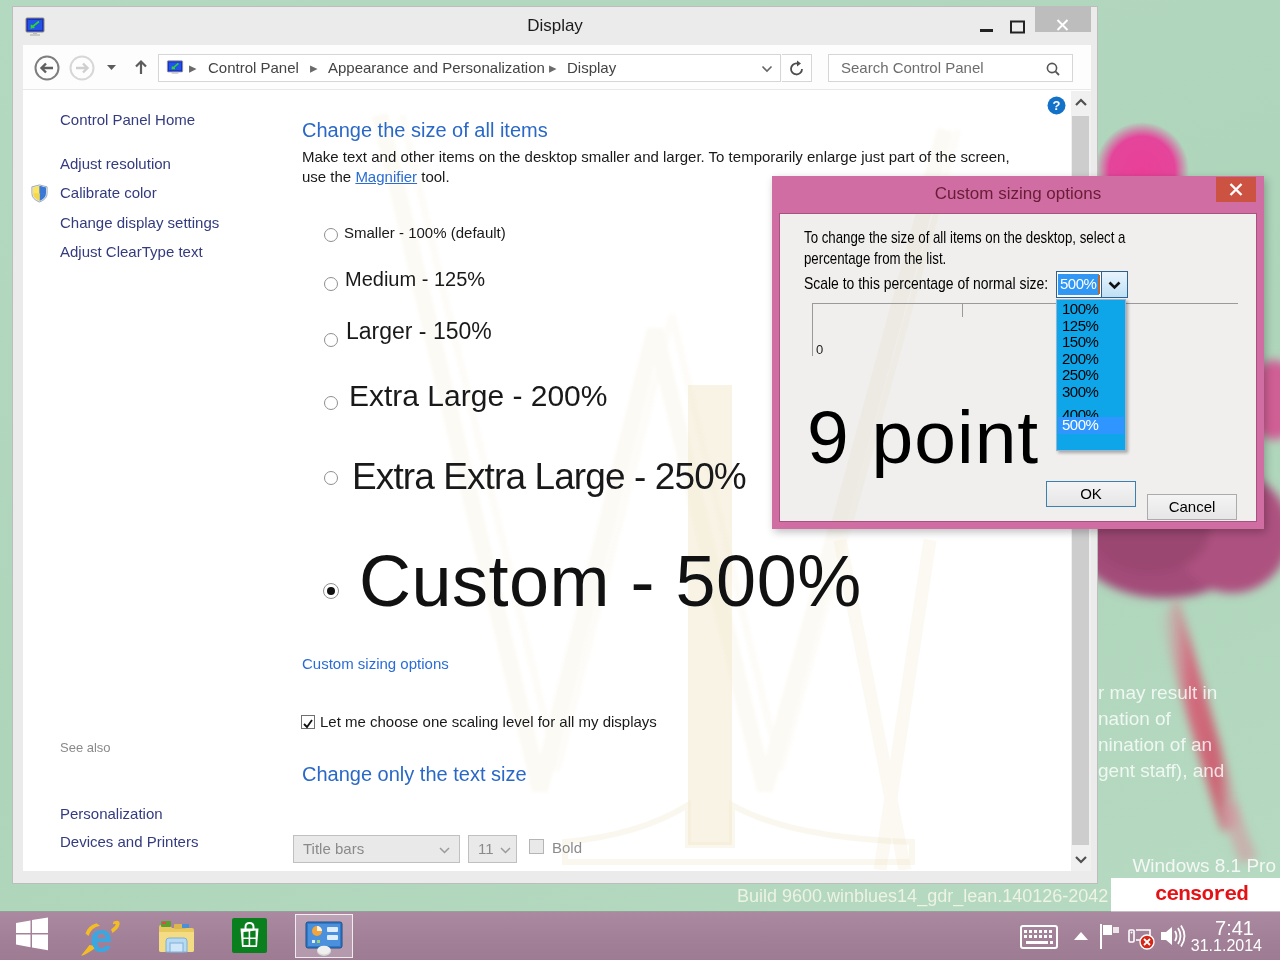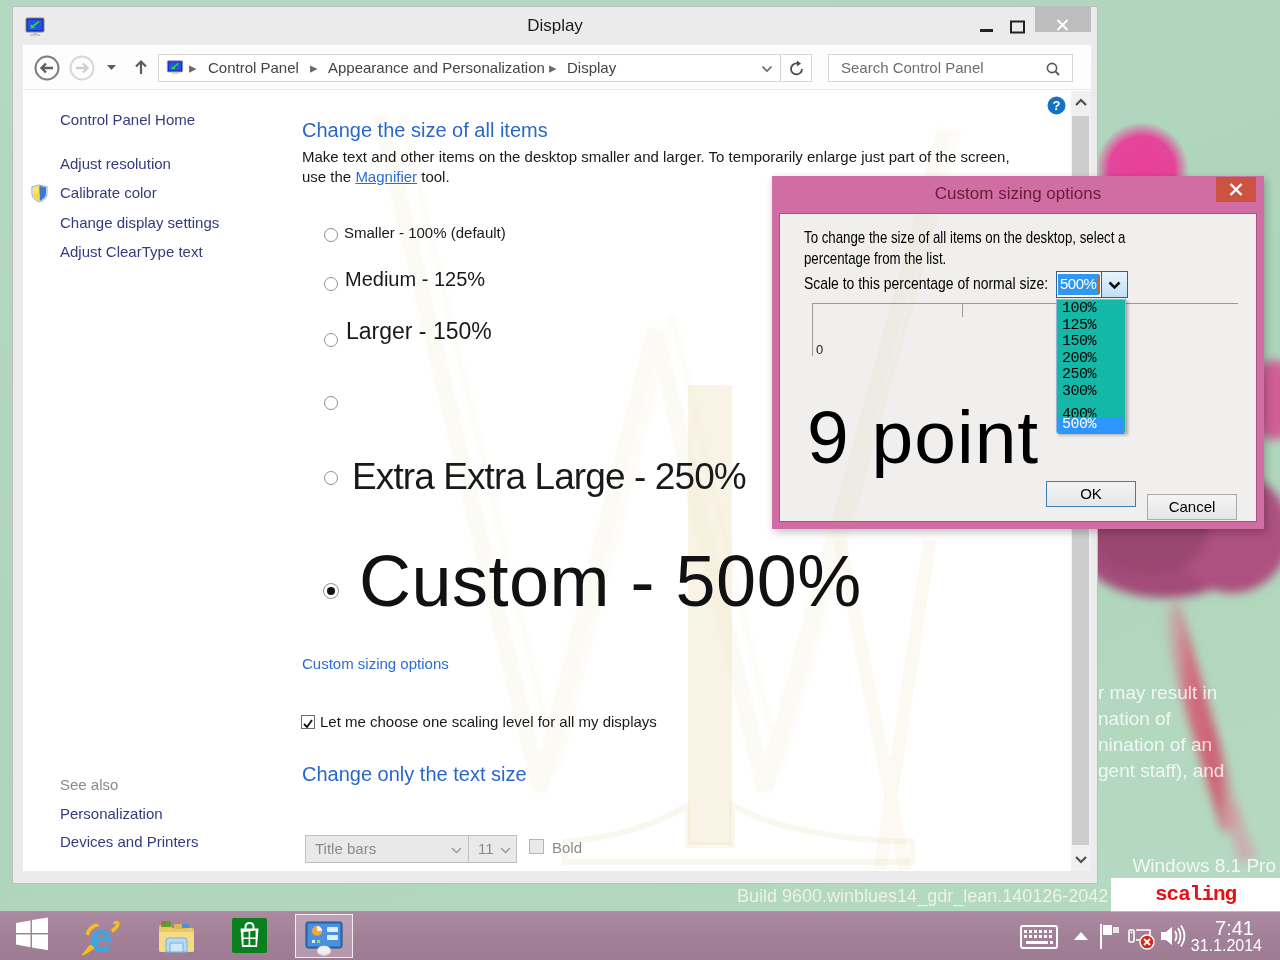"100%" #ddlist { background: #14b8a6 -> #0ea5e9; font-family: Liberation Mono, monospace -> none; height: 134px -> 152px }
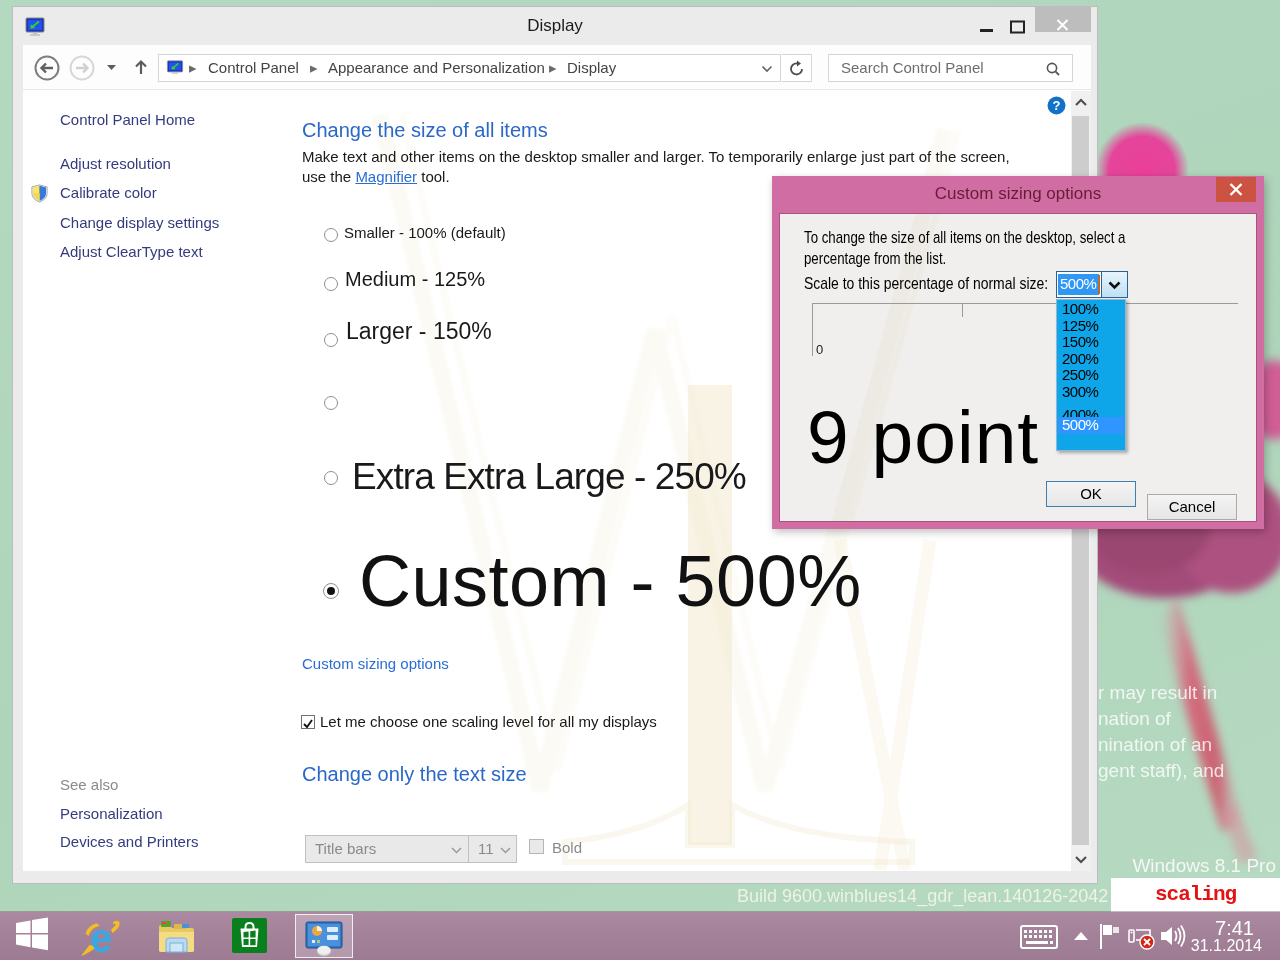"Extra Large - 200%" div.abs { html: none -> <div>Extra Large - 200%</div> }
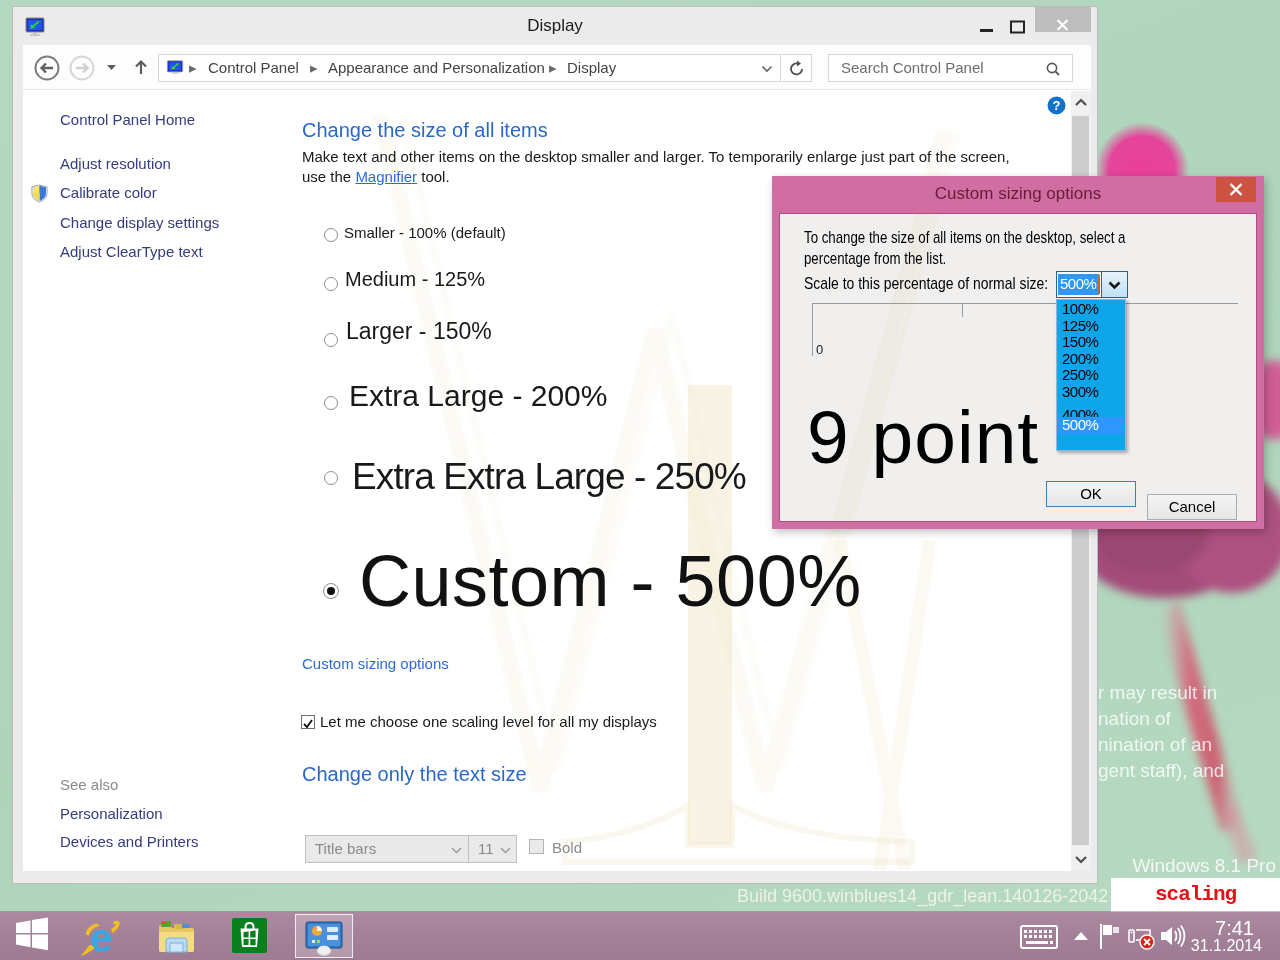"See also" div.abs { font-size: 15px -> 13px; top: 685px -> 649px }
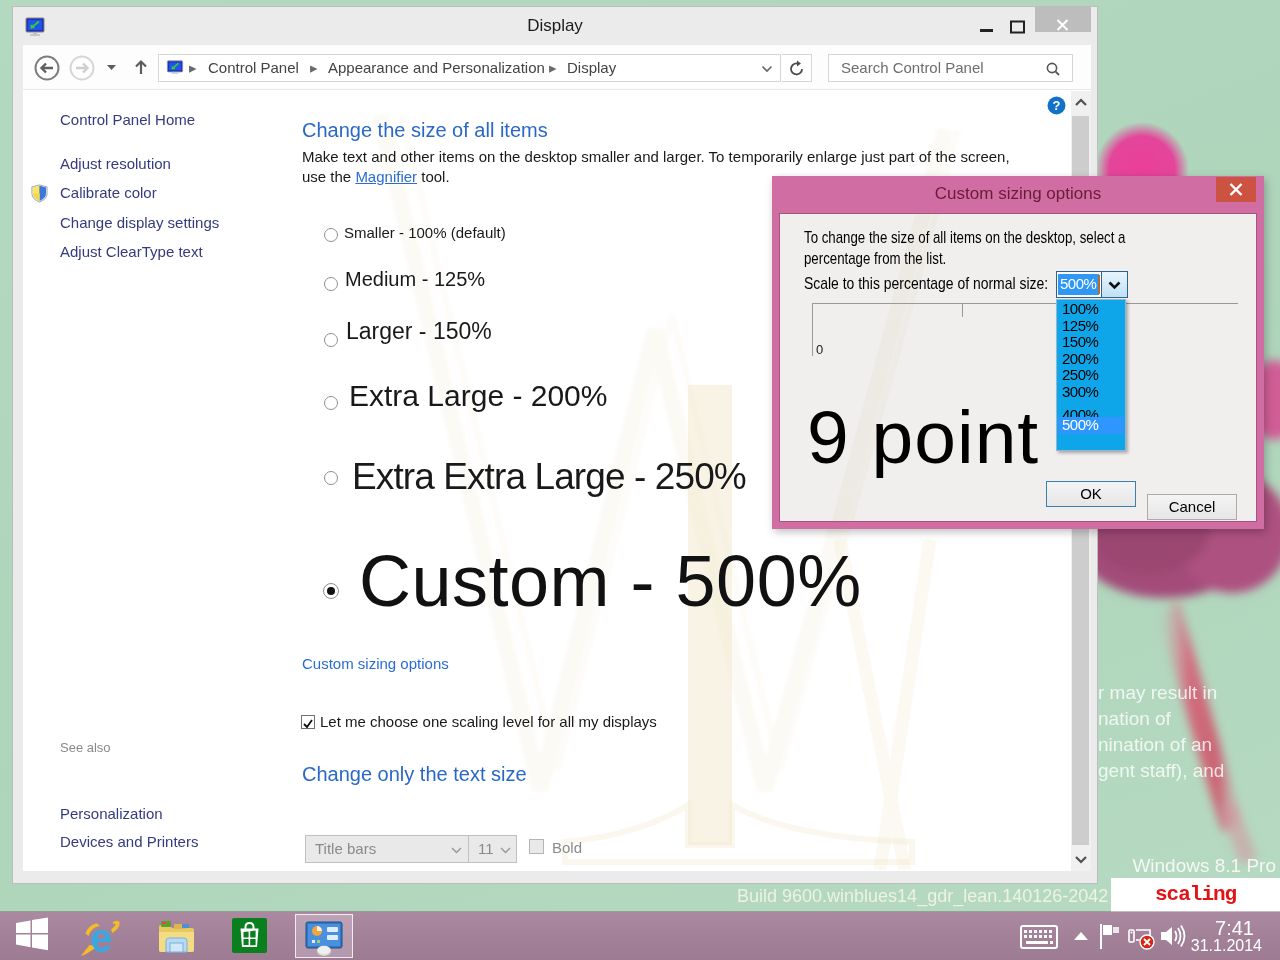"Title bars" div.abs { left: 282px -> 270px }
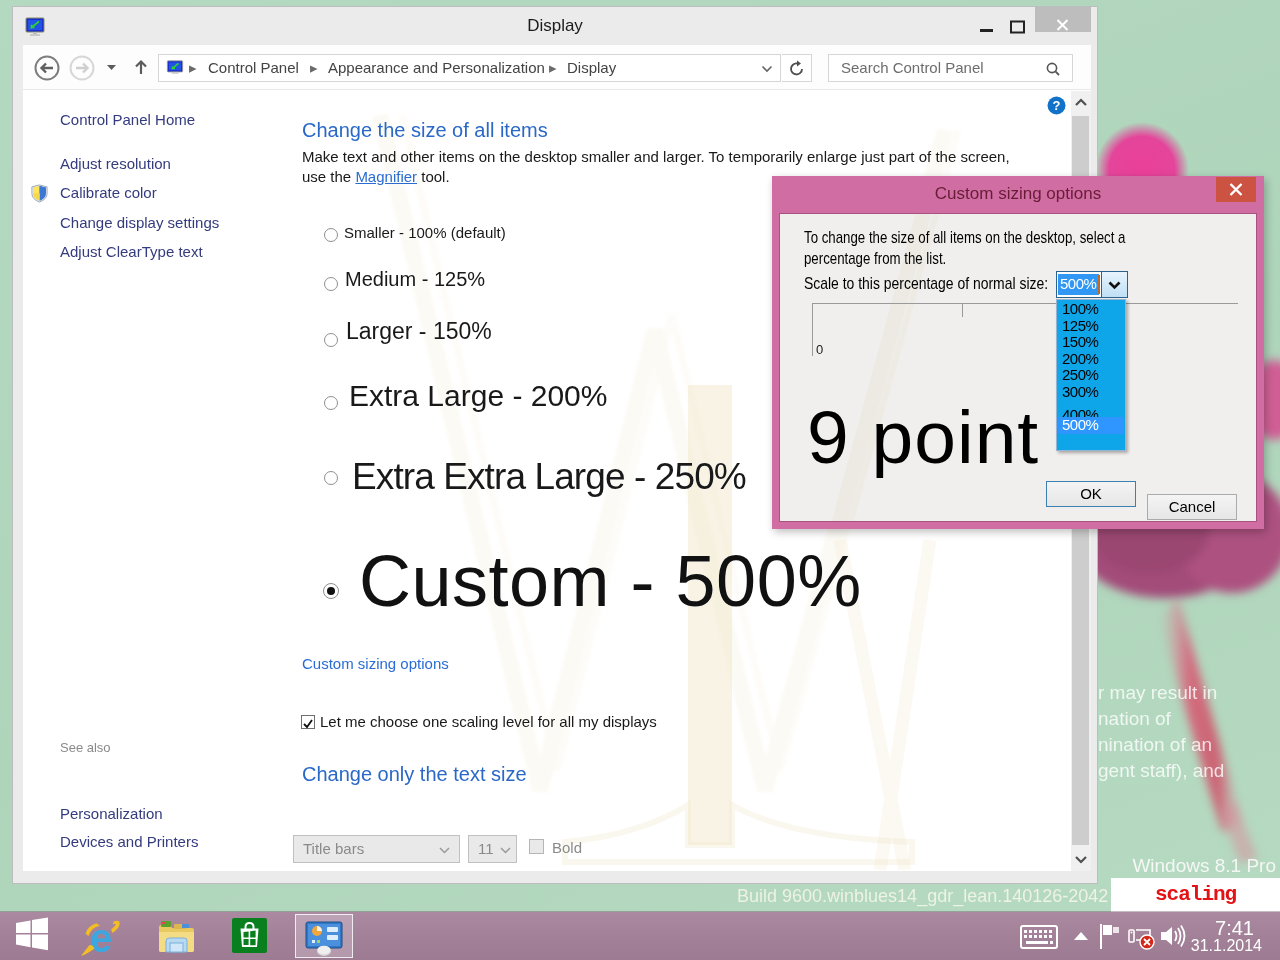"scaling" span { text: scaling -> censored }
